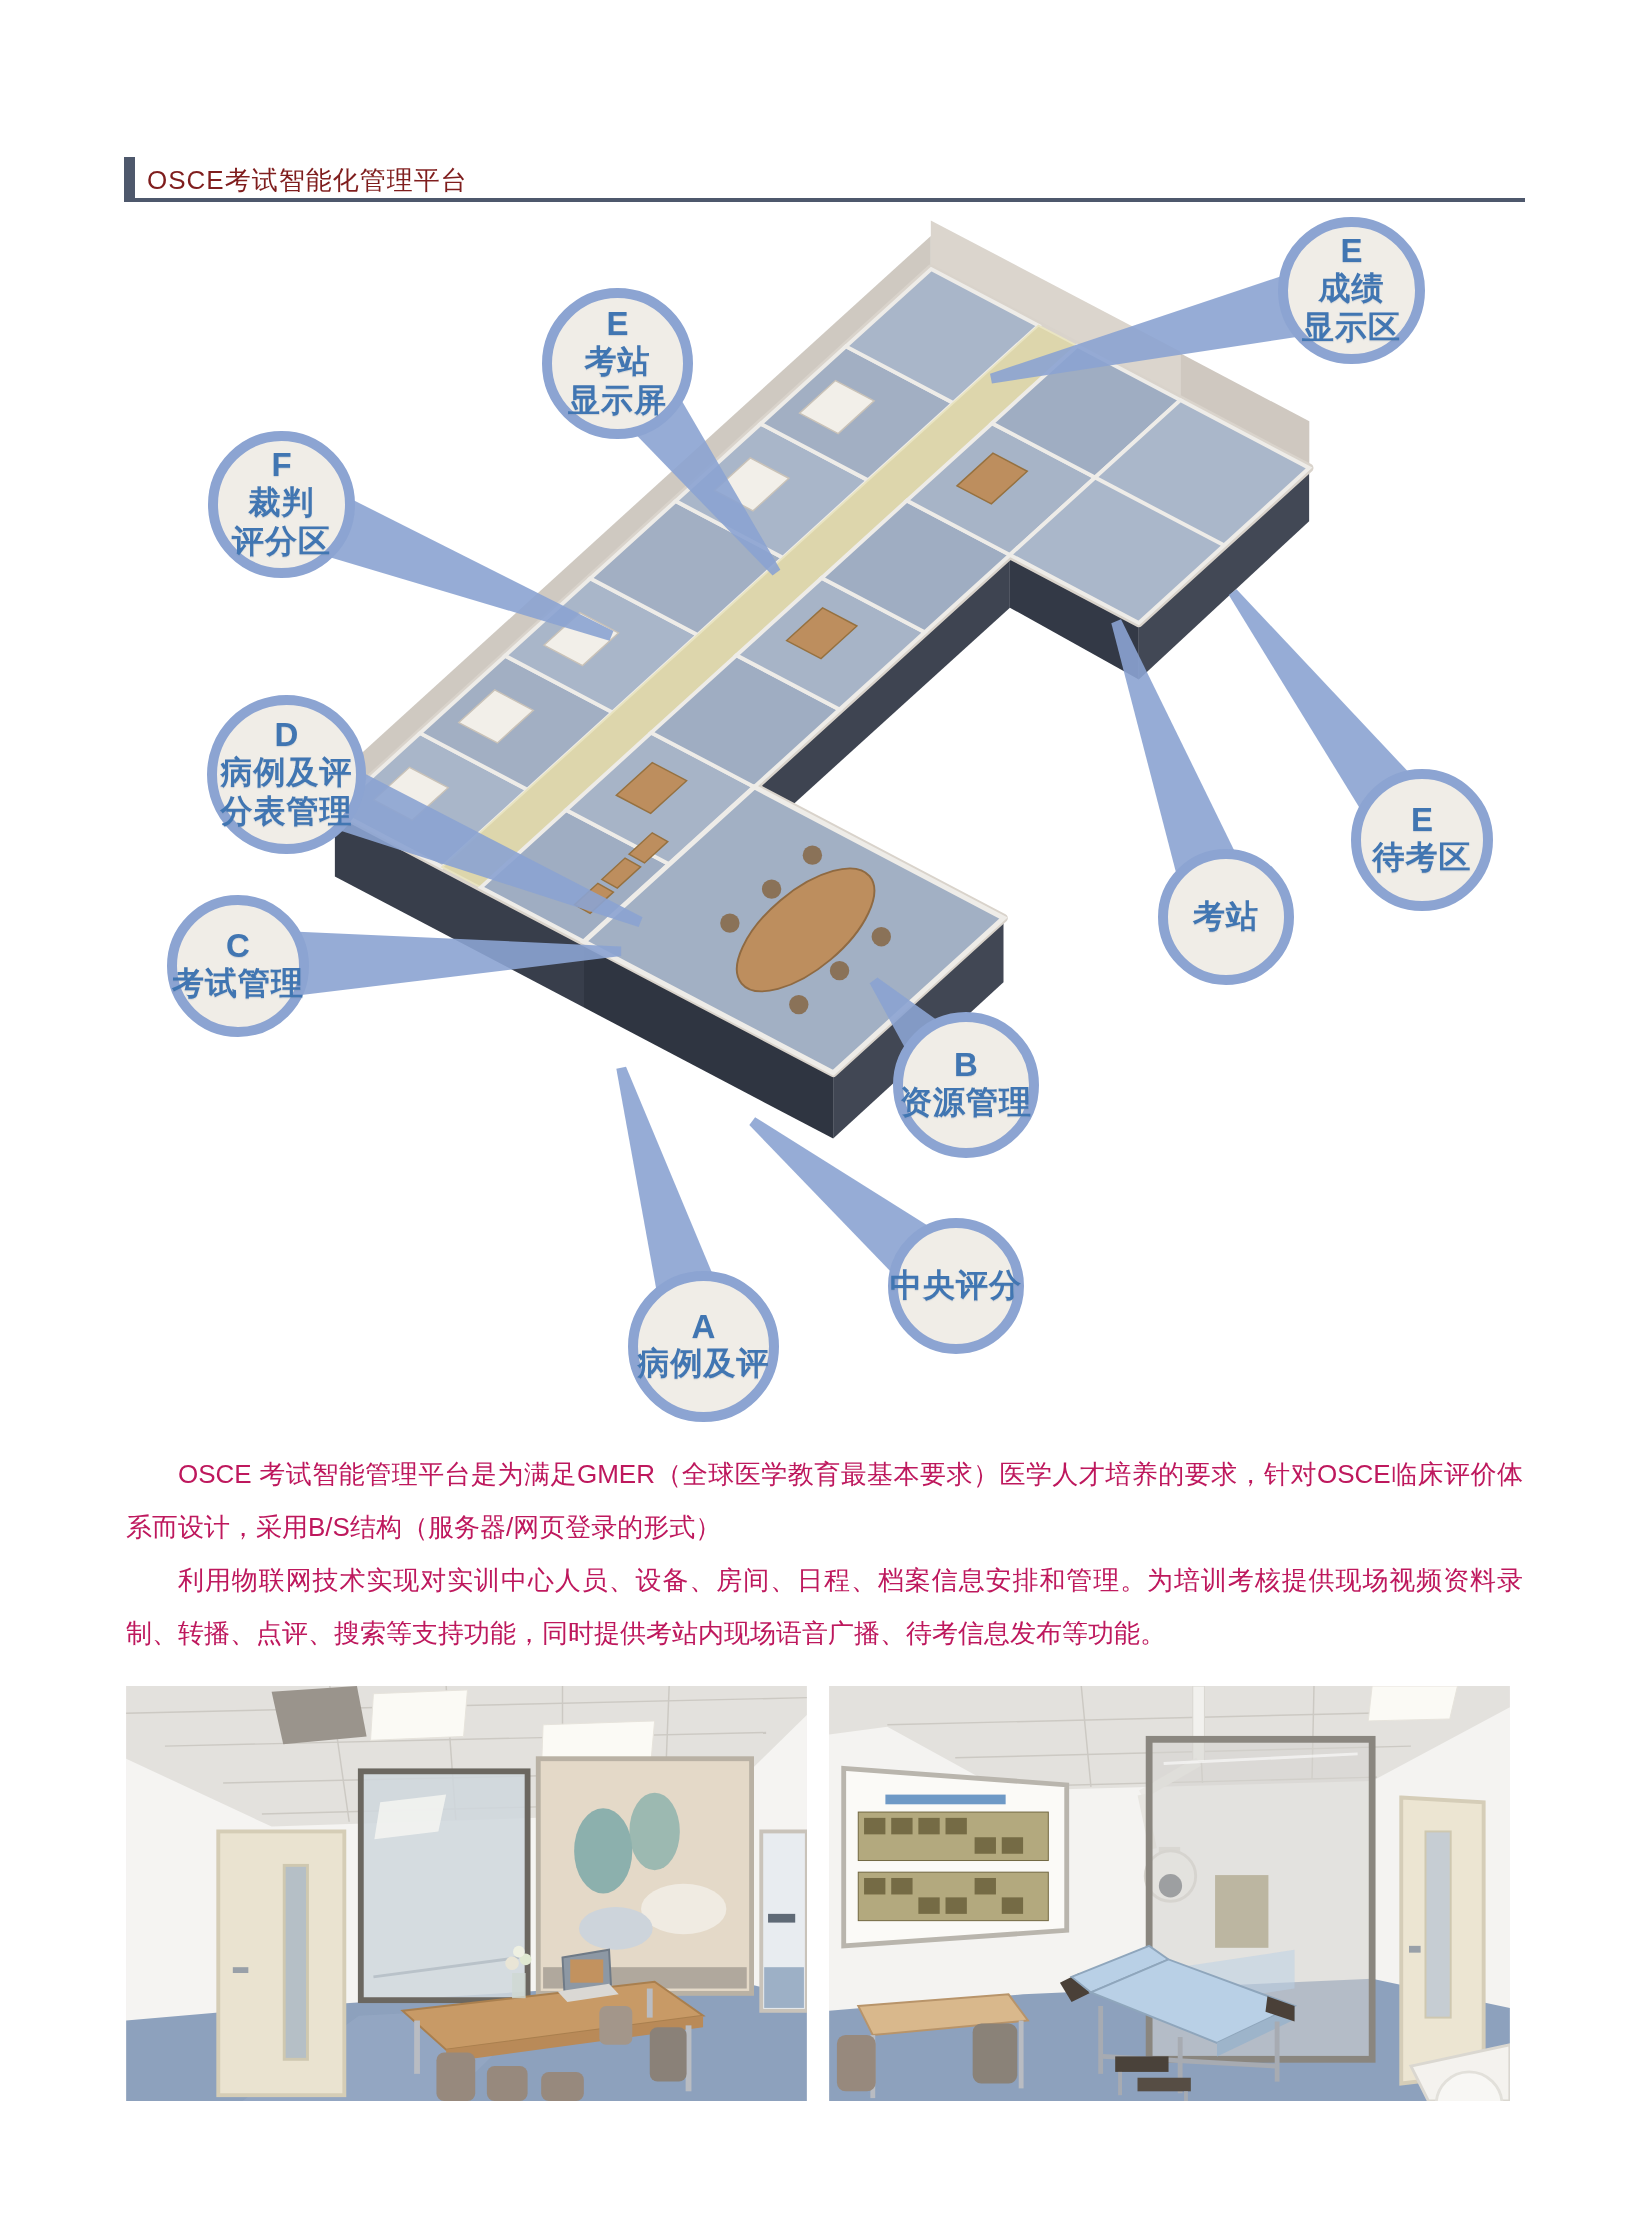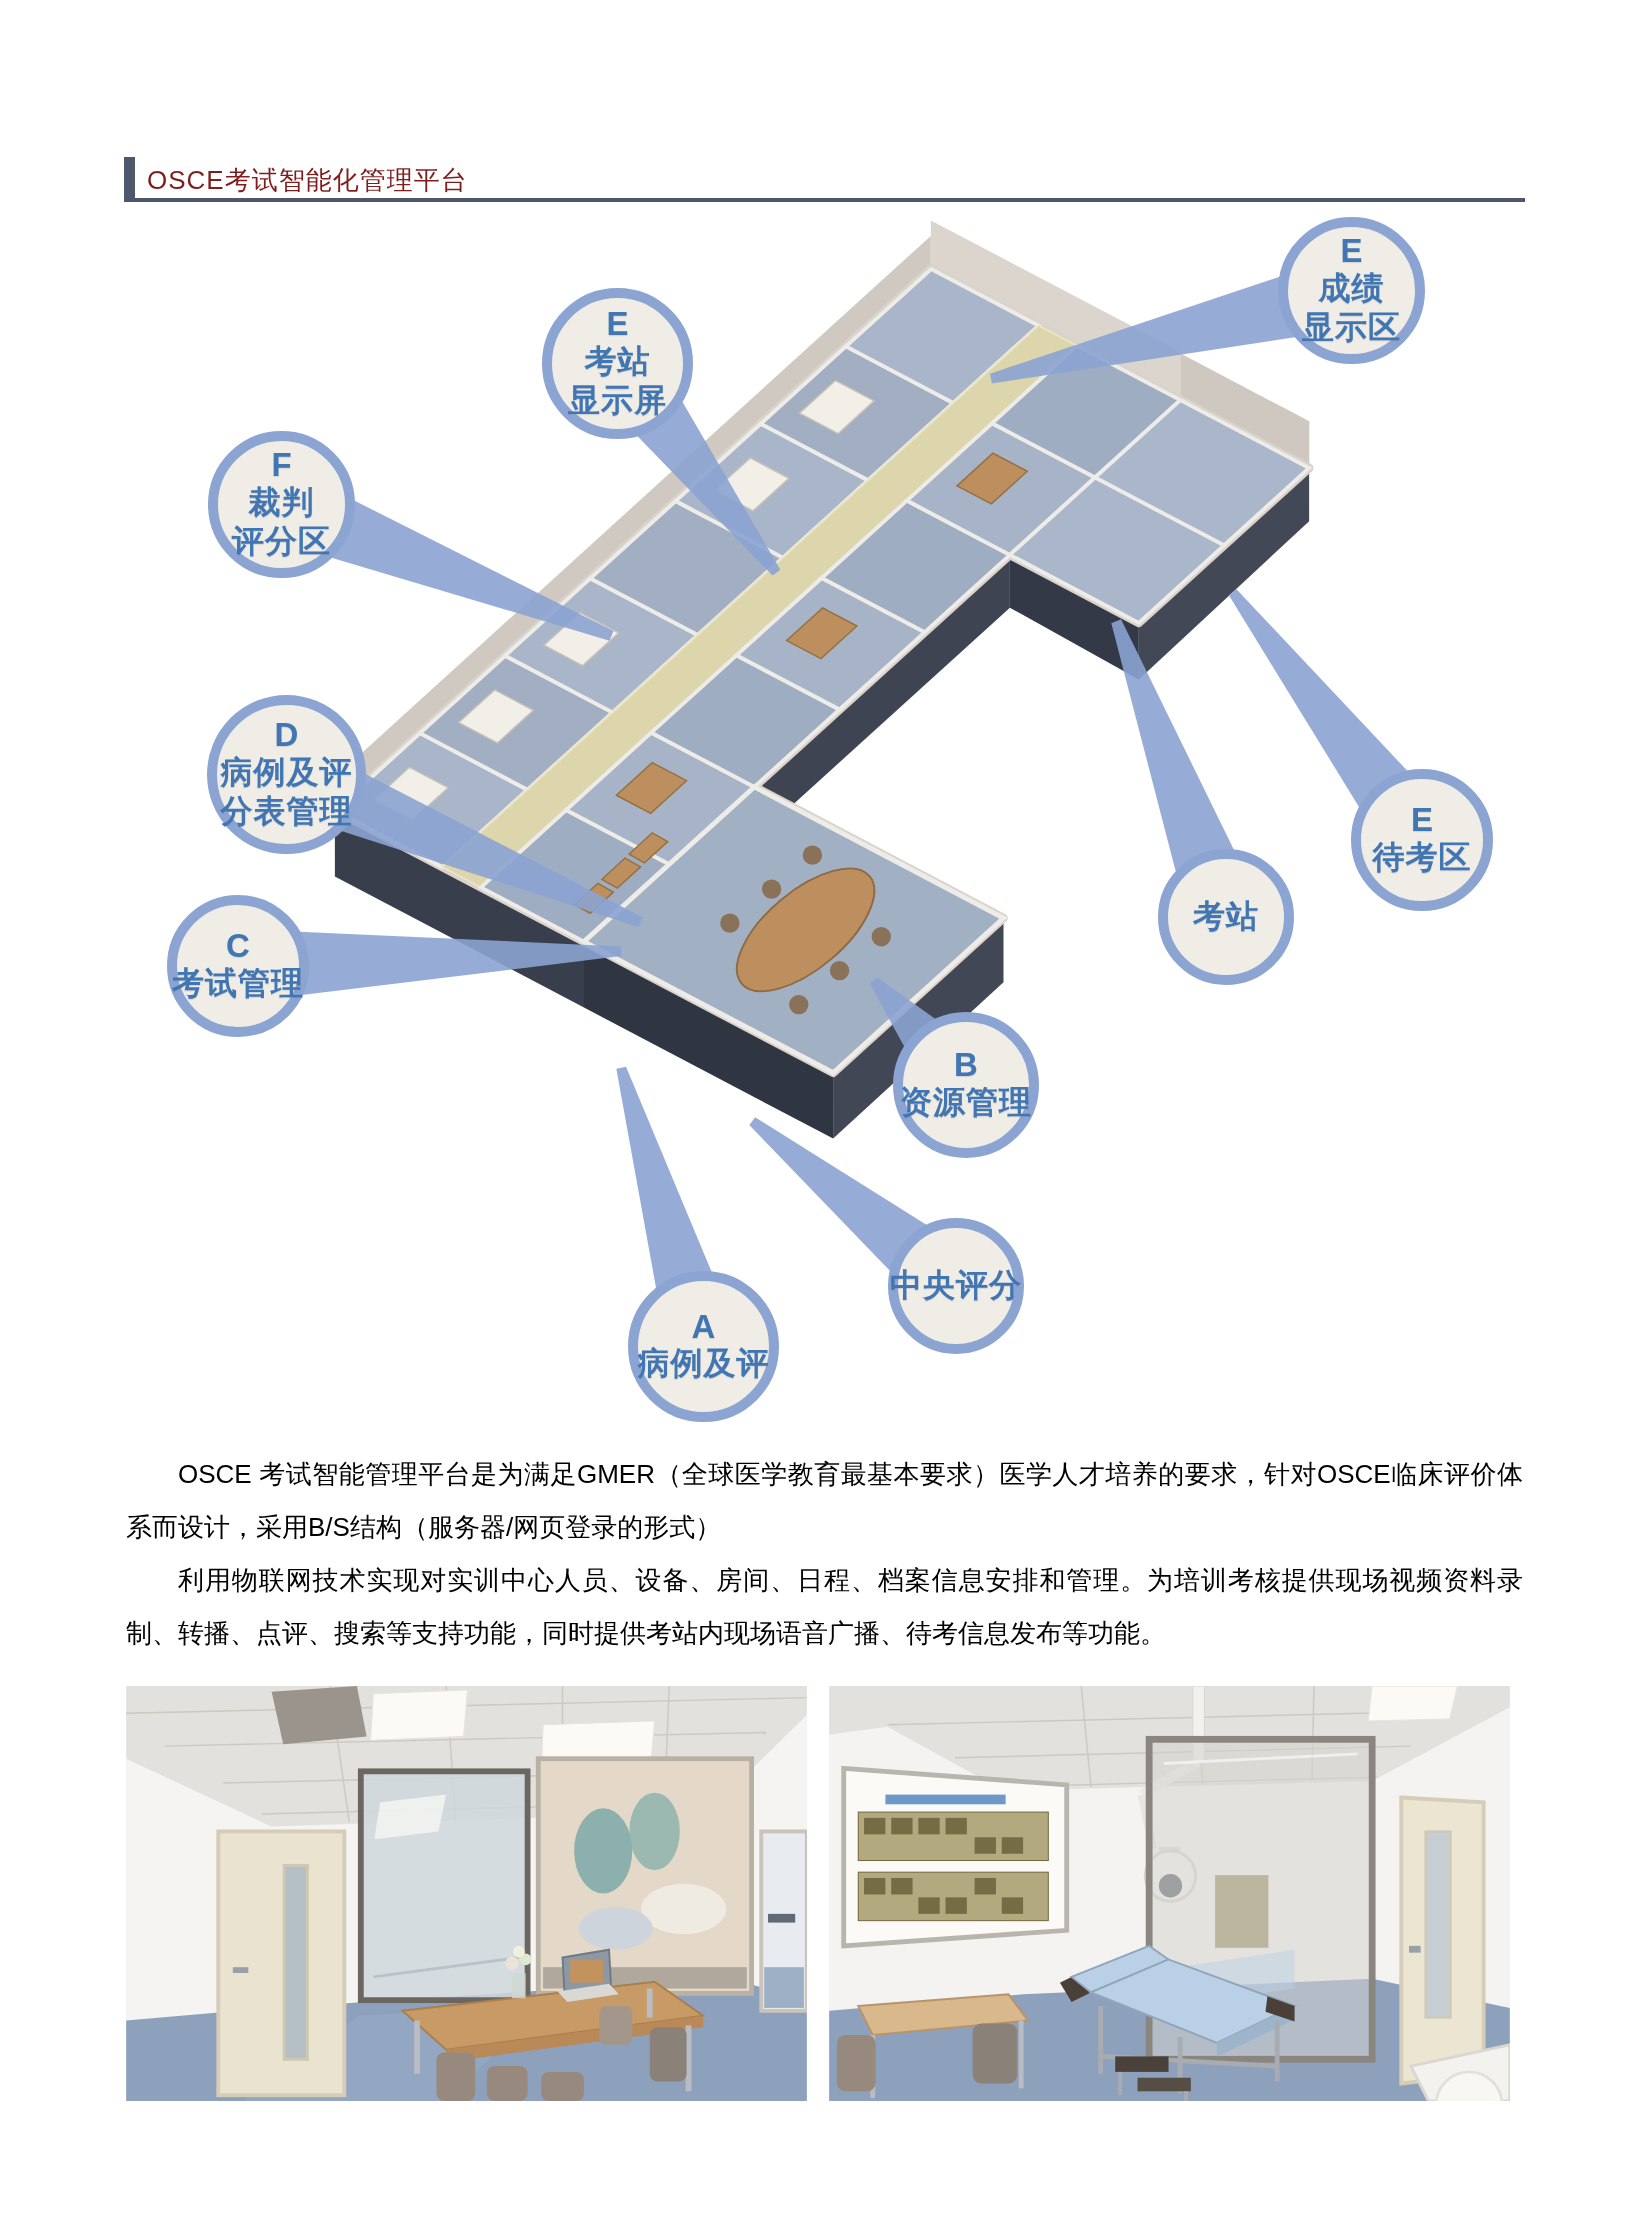"OSCE" .bodytext { color: #000000 -> #be185d }
